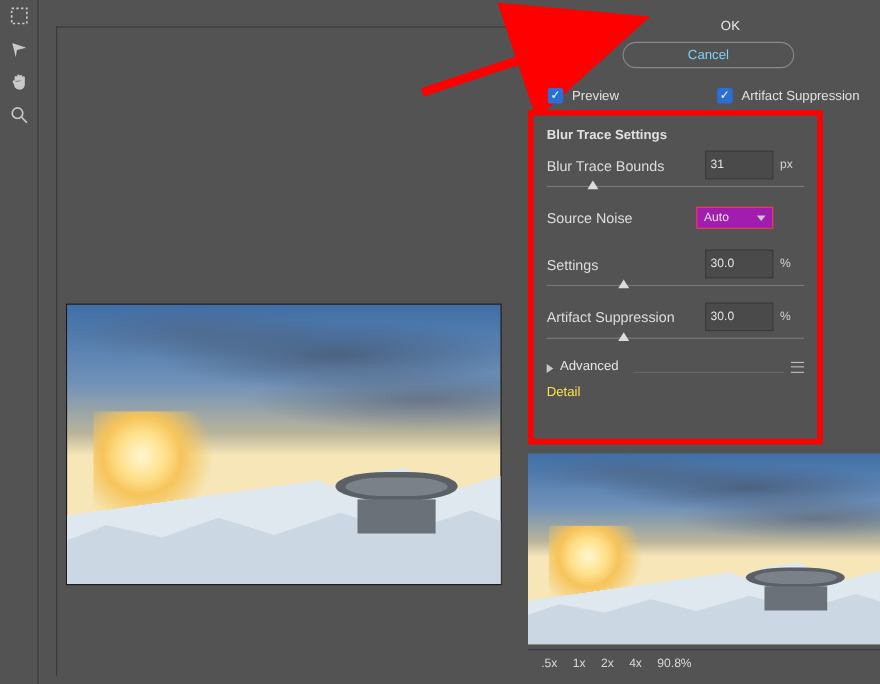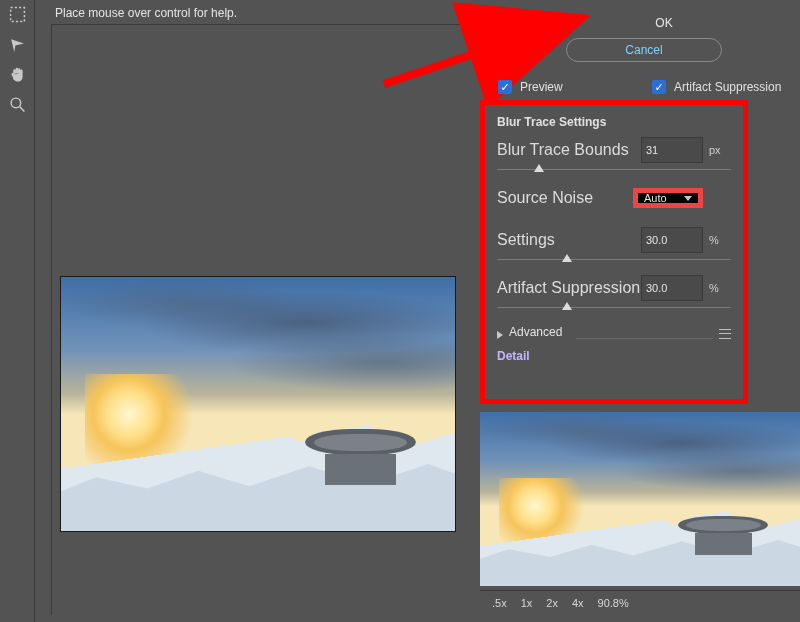"Place mouse over control for" div { html: <div>Place mouse over control for help.</div> -> none }
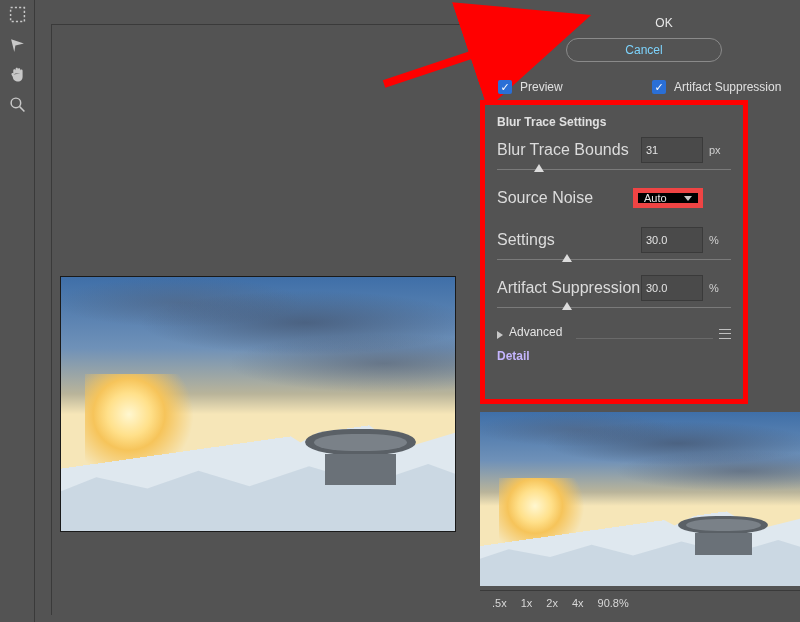"Blur Trace Bounds" .row .lbl { font-size: 16px -> 13px }
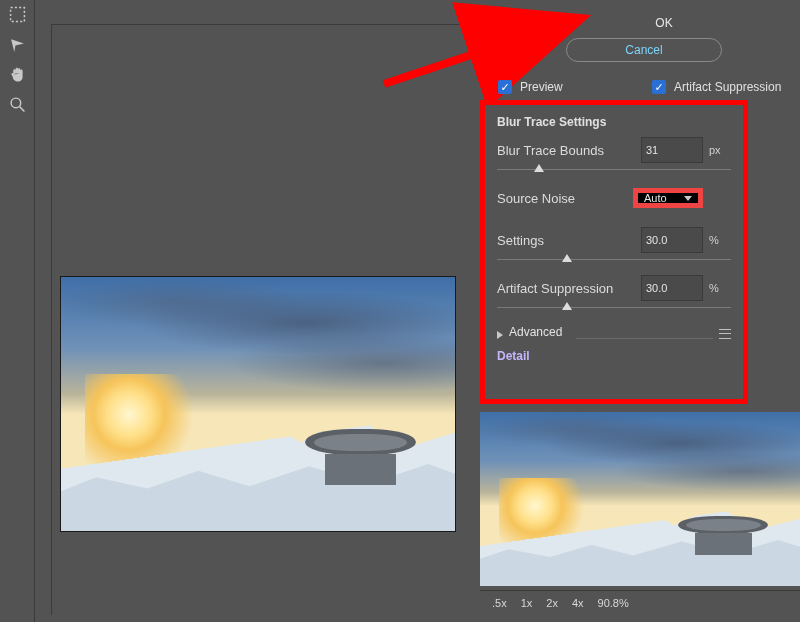"Auto" .row .combo { background: #000000 -> #a21caf; border: 5px solid #ef4444 -> 1px solid #ef4444 }
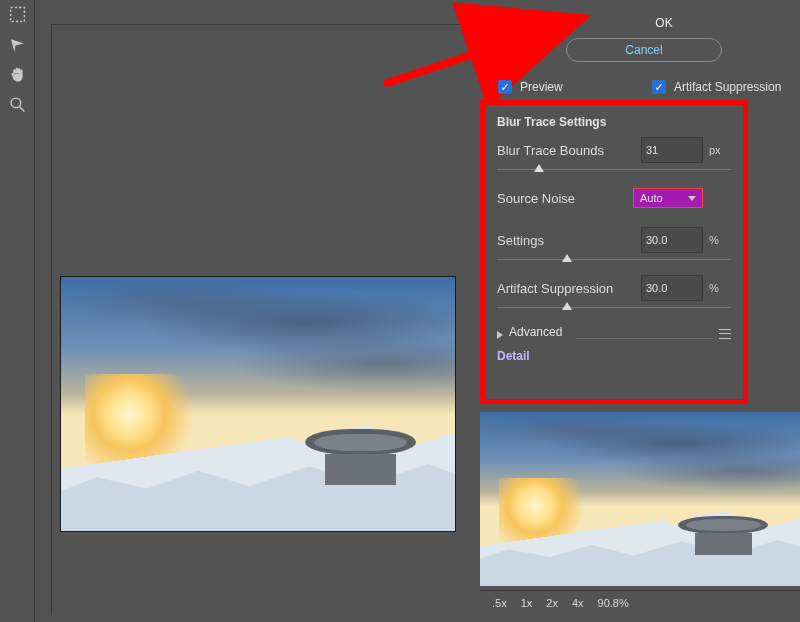"Detail" #detail-hdr { color: #c4b5fd -> #fde047; font-weight: bold -> normal }
